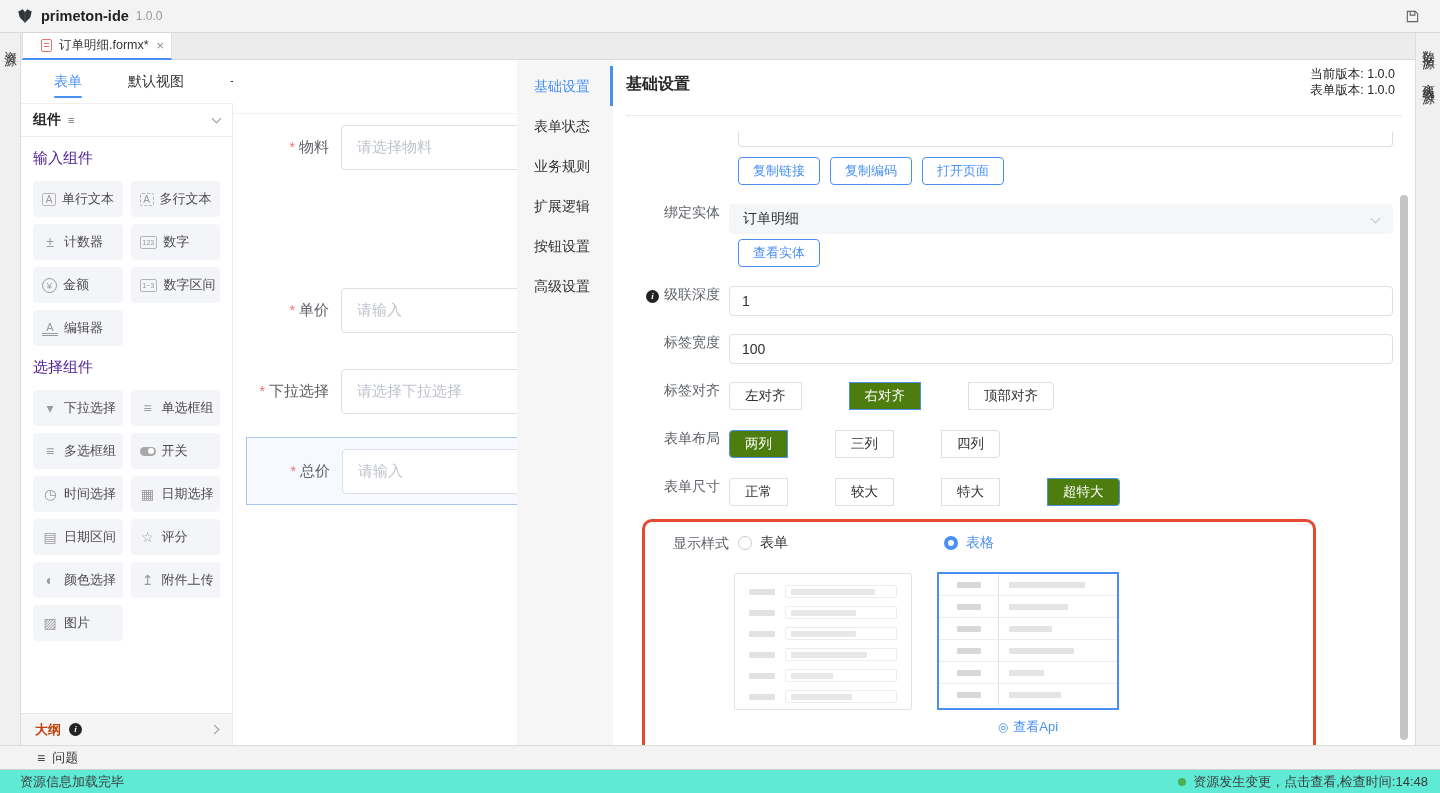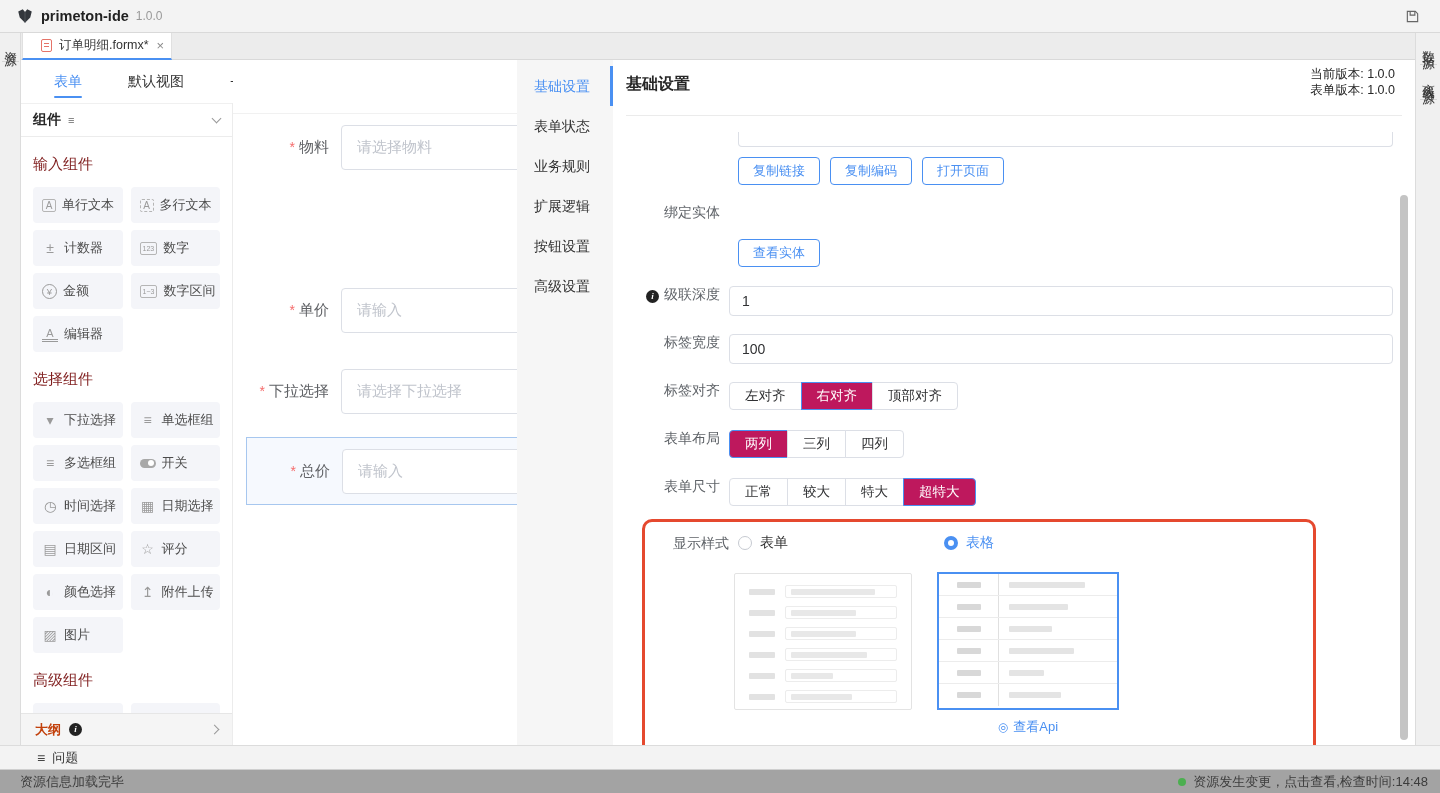"输入组件" .pgroup-title { color: #7f1d1d -> #4c1d95; margin: 18px 0 13px -> 12px 0 13px }
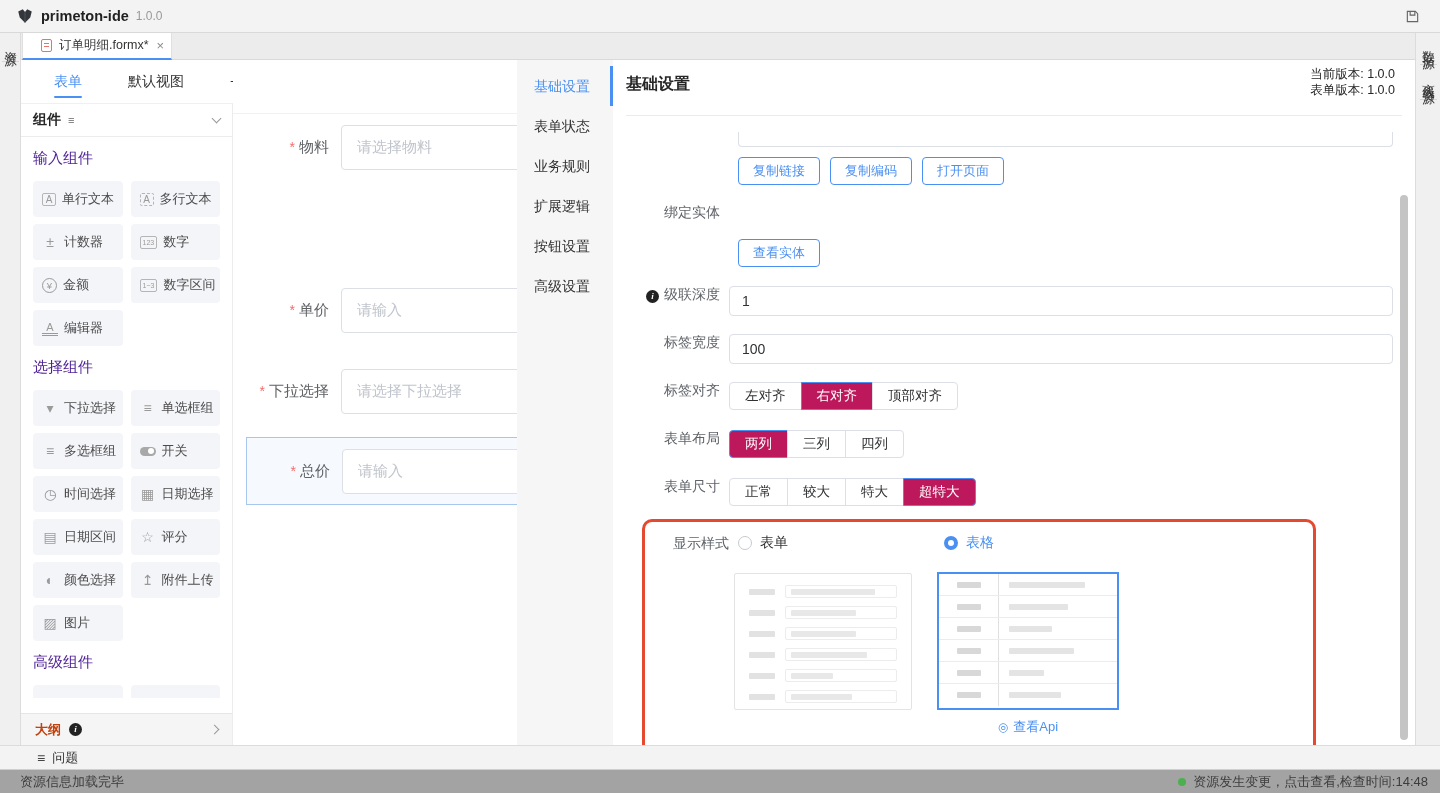"订单明细" div.sel-box { html: none -> <div> <span>订单明细</span> <span></span> </div> }
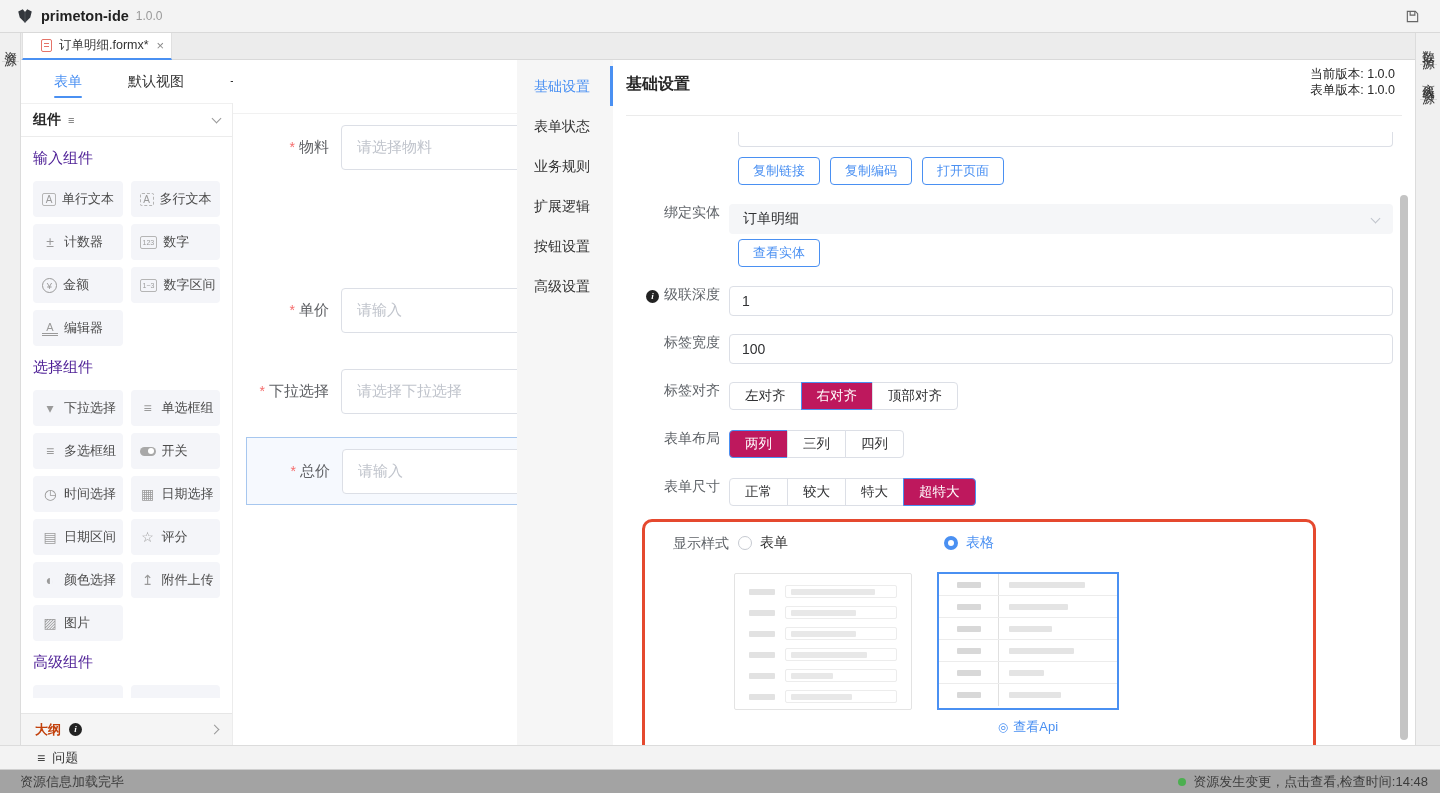"左对齐" .seg { gap: none -> 48px }
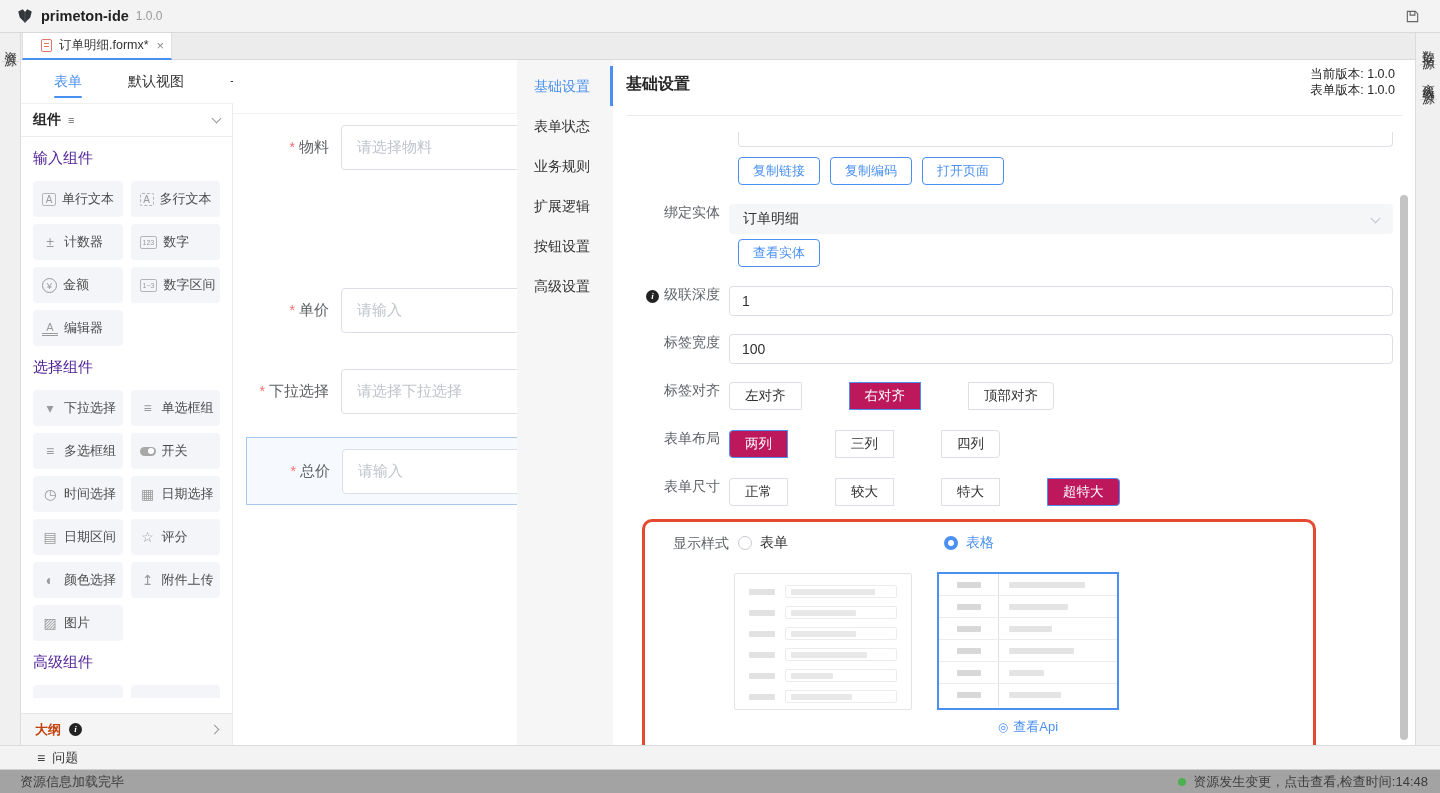"右对齐" .seg-item.active { background: #be185d -> #4d7c0f }
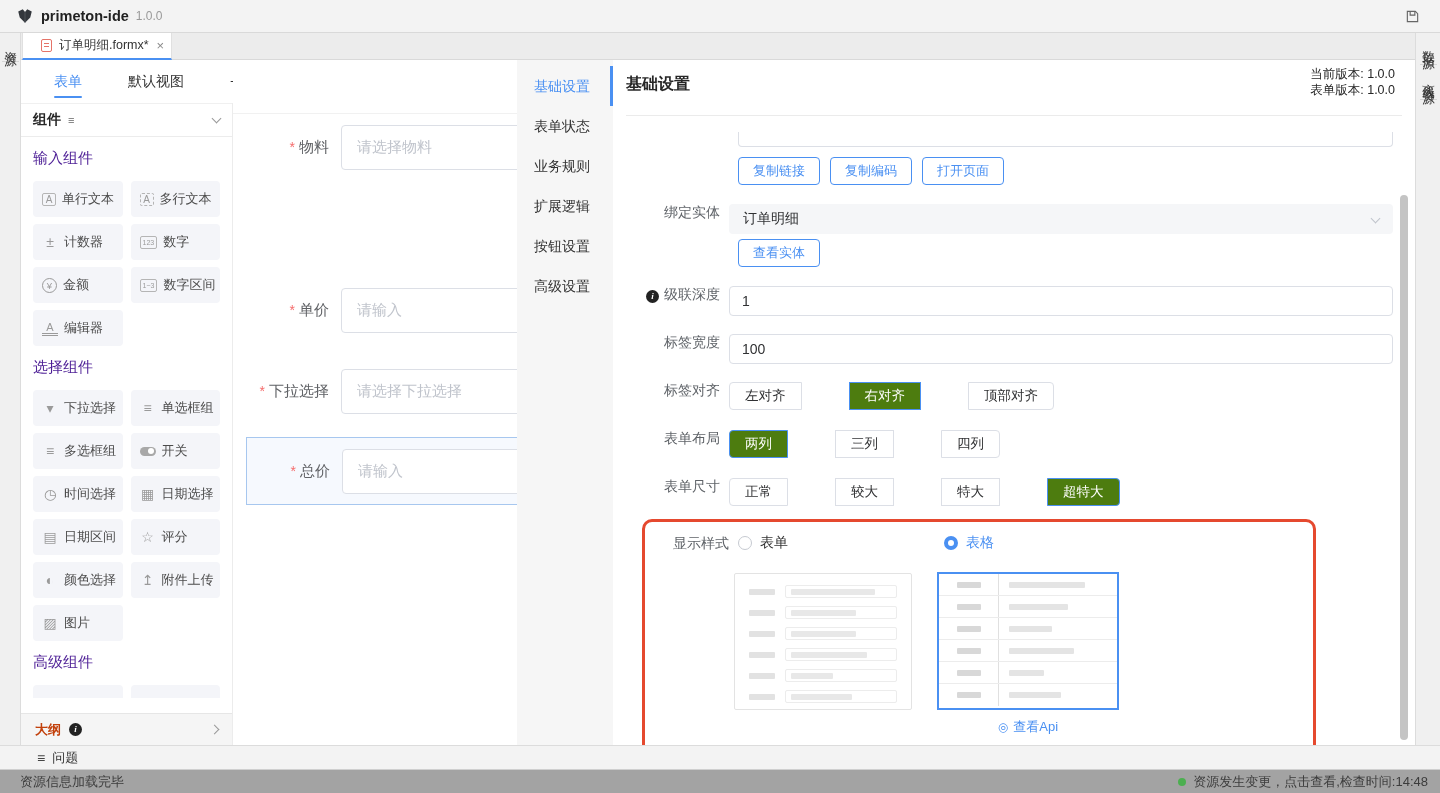"高级组件" div.pgroup { html: <div> <div>高级组件</div> <div></div> <div> <div></div> <div></div> </div> </div> -> none }
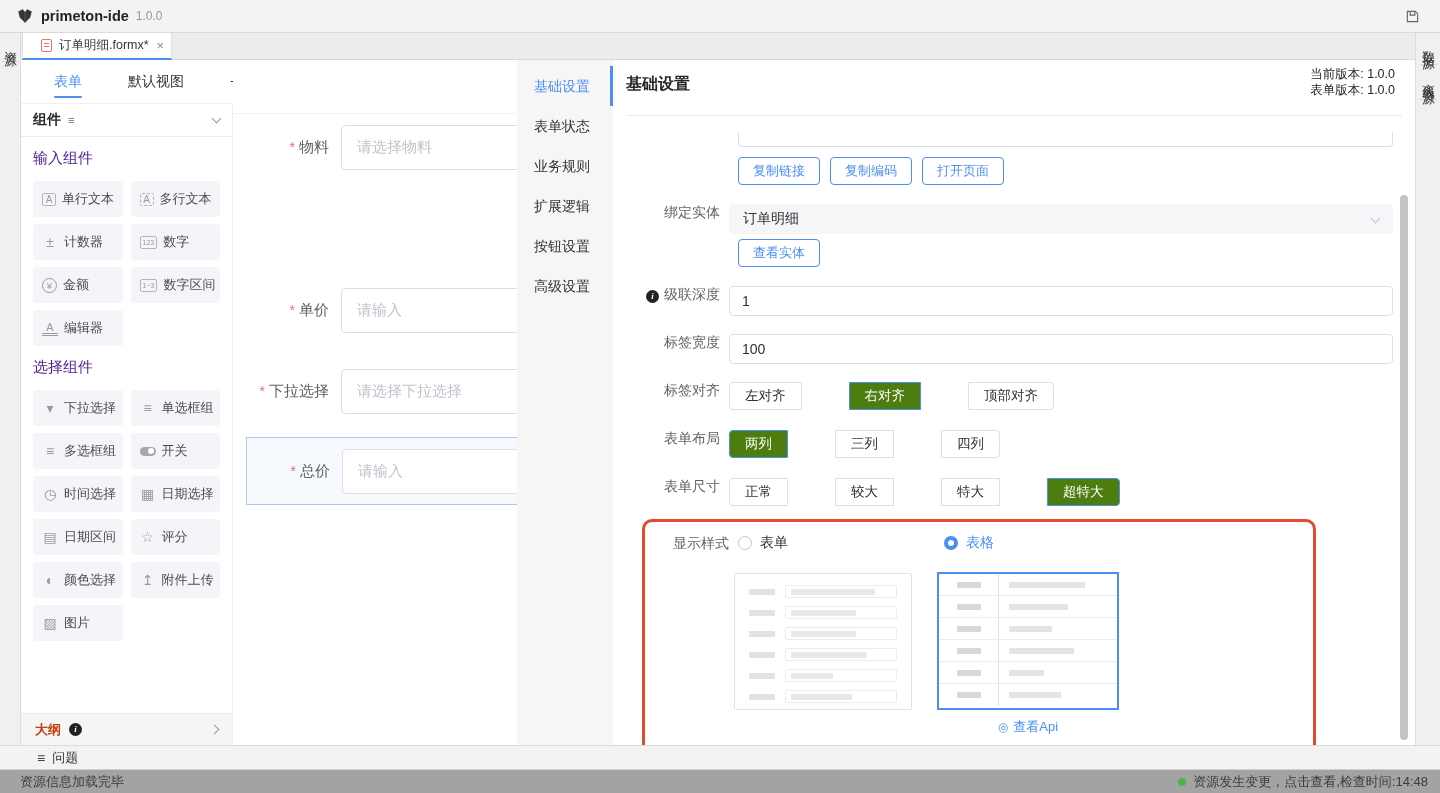"资源信息加载完毕" #status-bar { background: #a3a3a3 -> #5eead4 }
